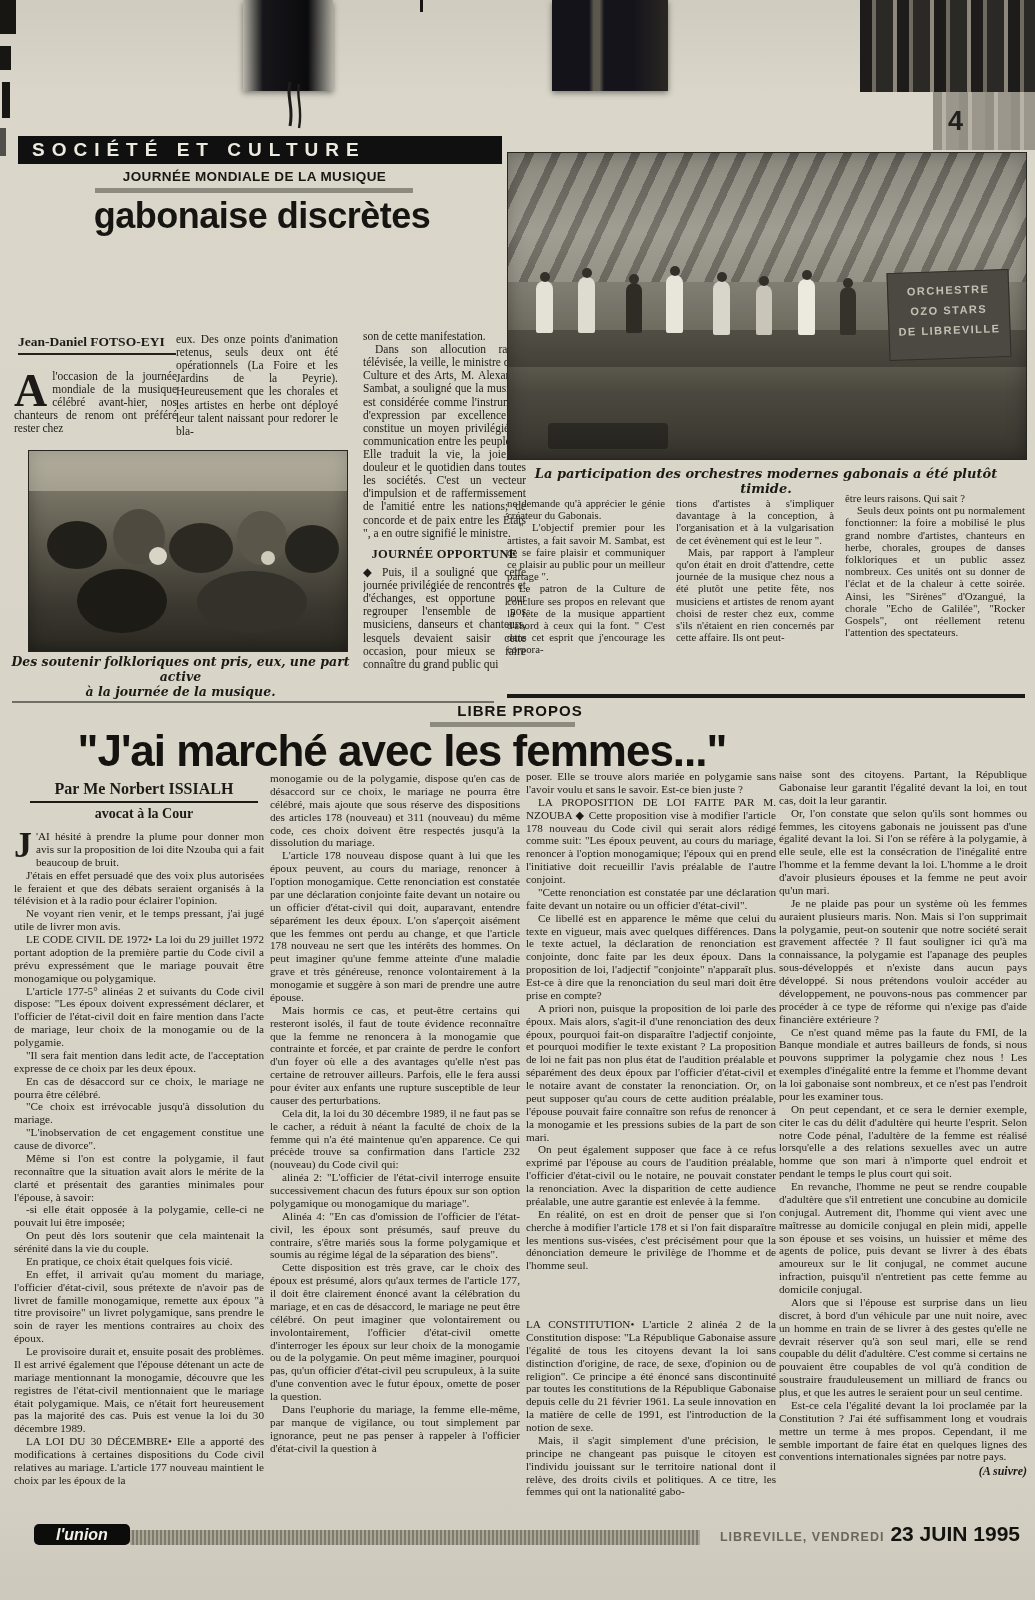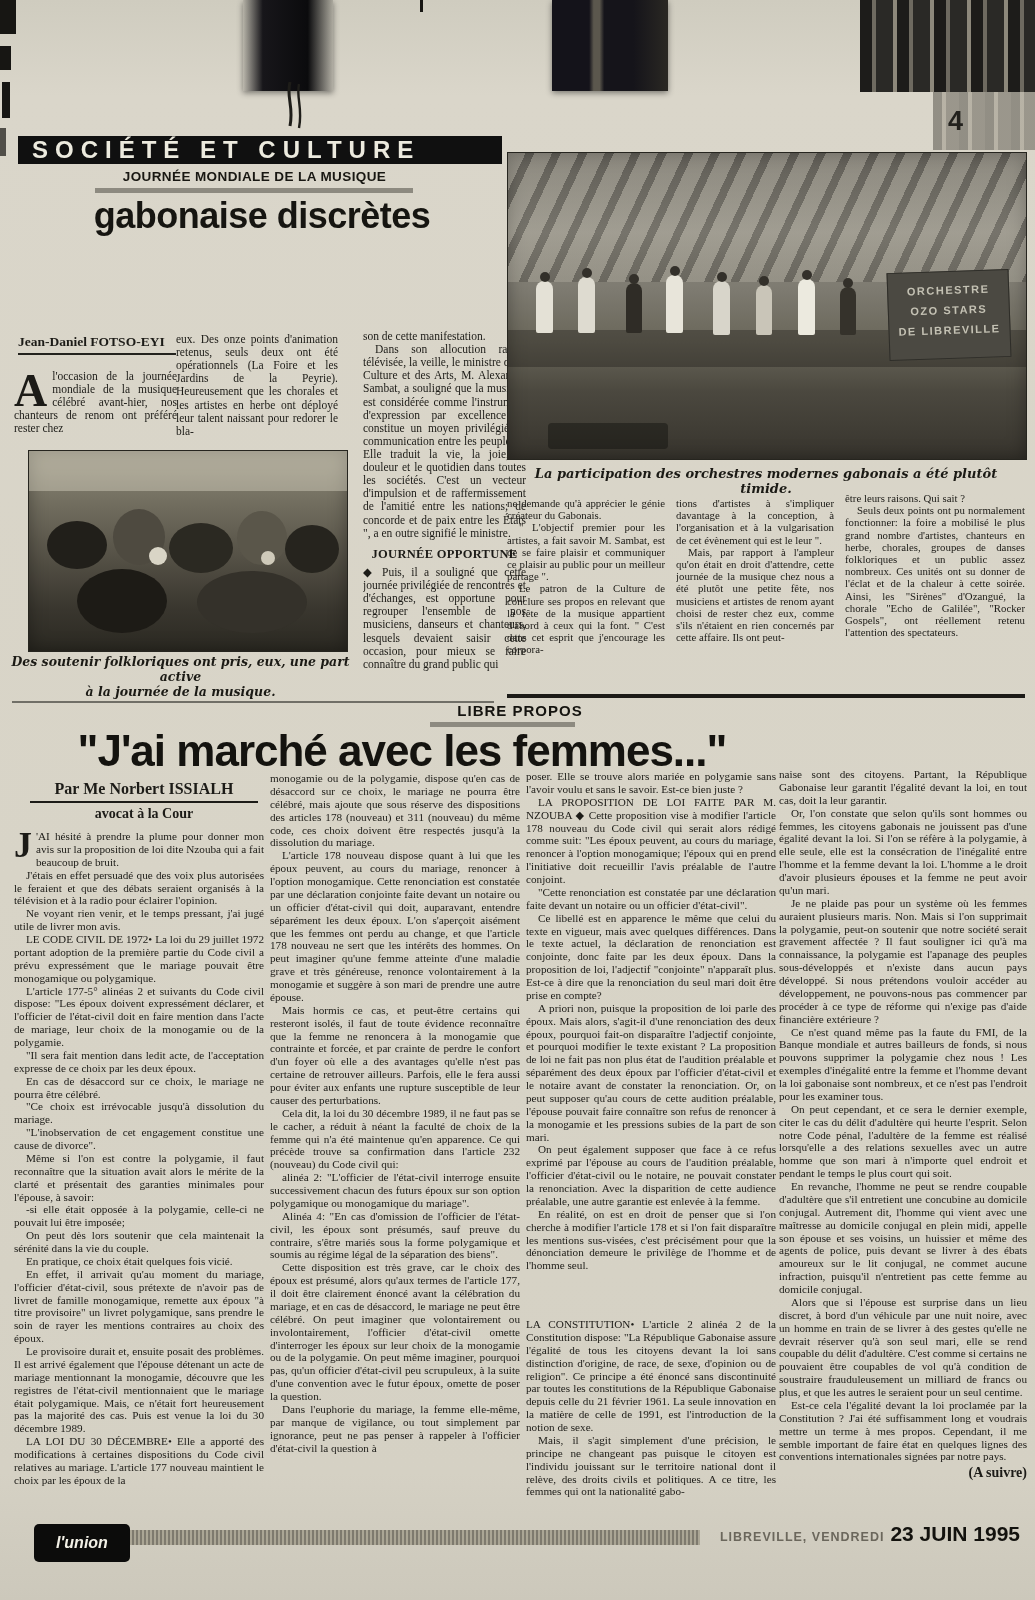"SOCIÉTÉ ET CULTURE" .secbar { font-size: 24px -> 19px }
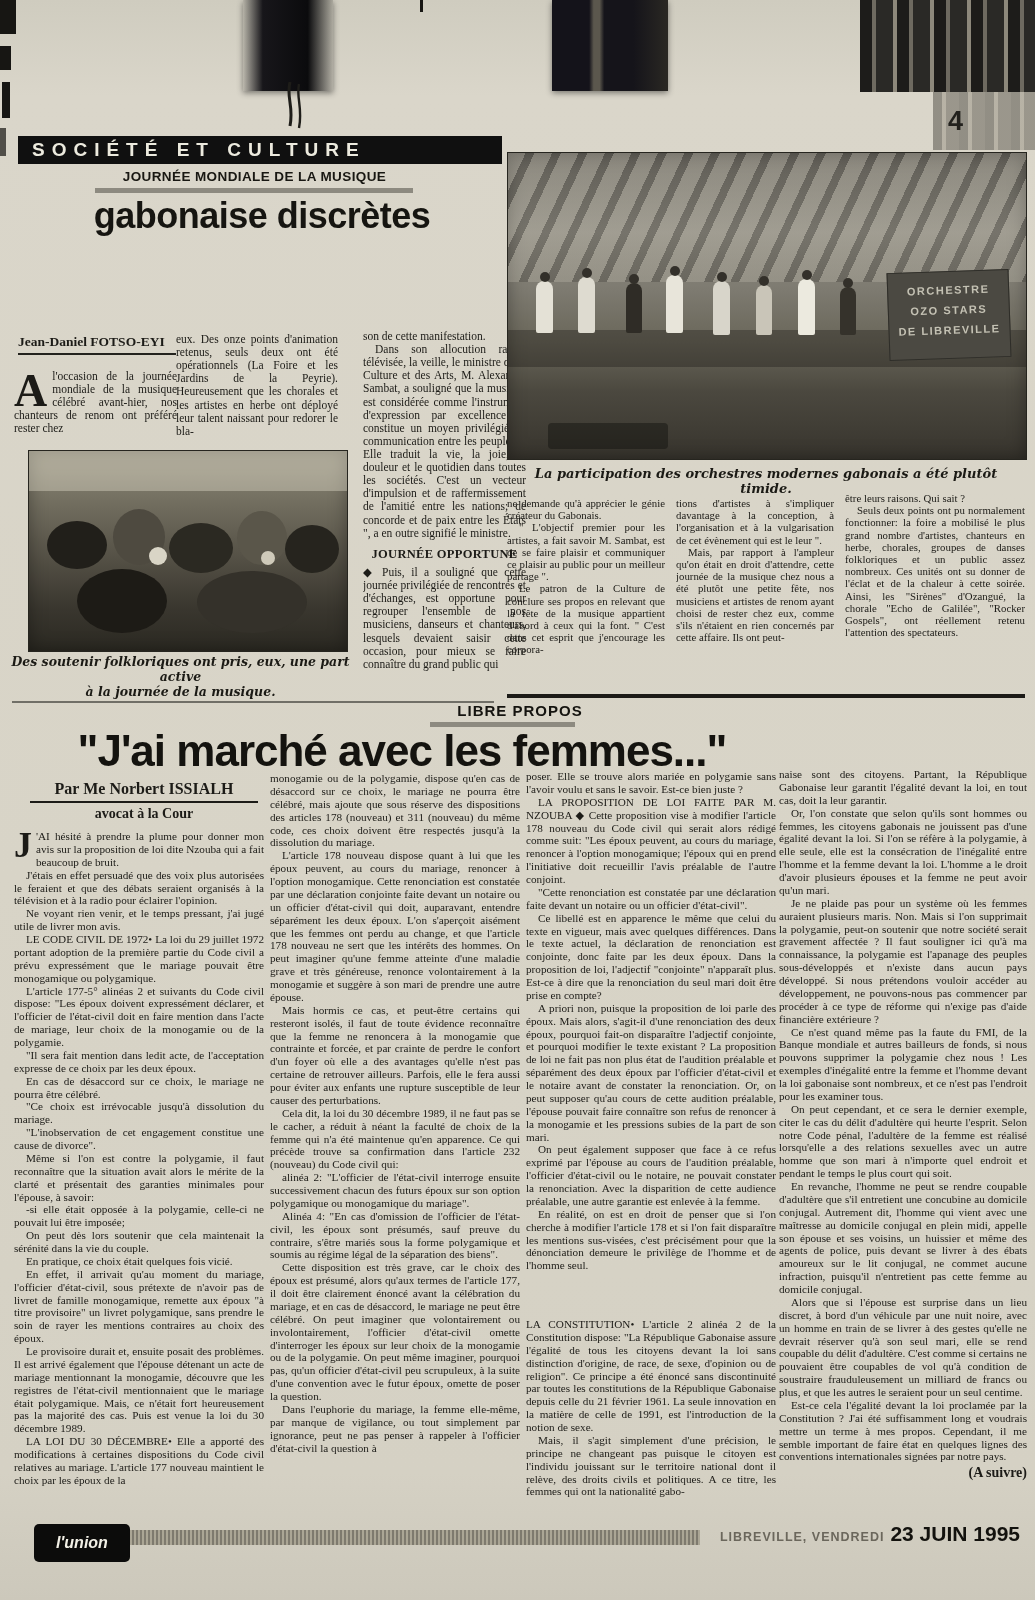"(A suivre)" .cont { font-size: 14px -> 12px; font-style: none -> italic }
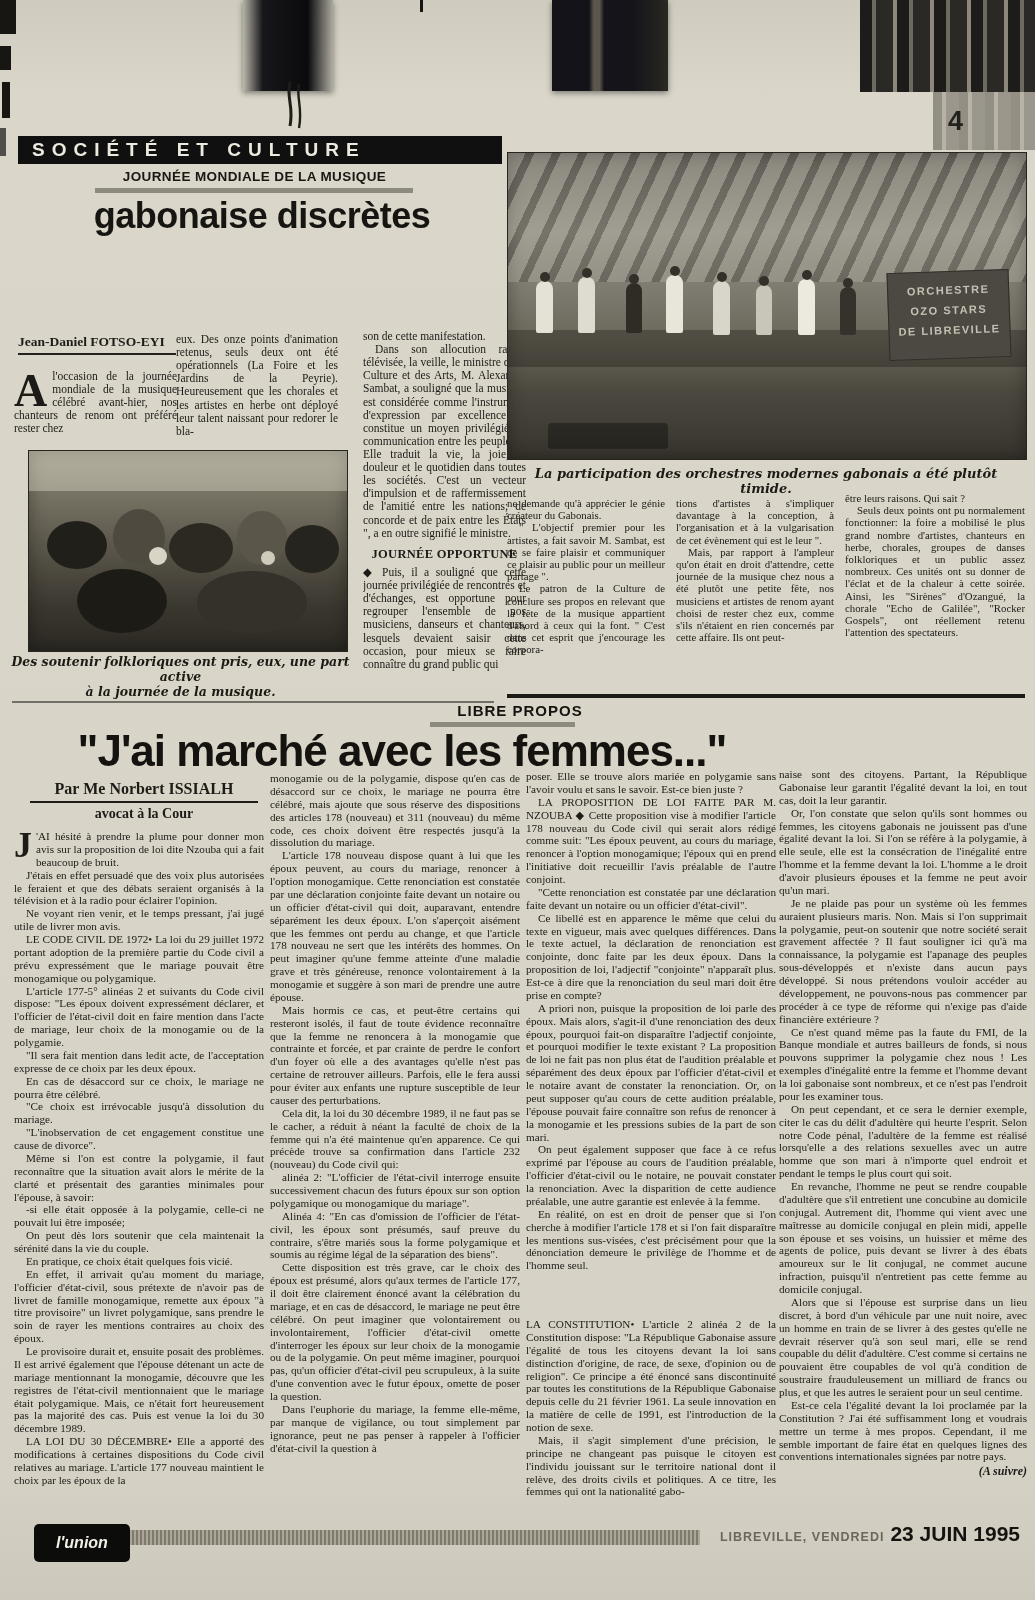"l'union" div.abs { height: 38px -> 21px }
